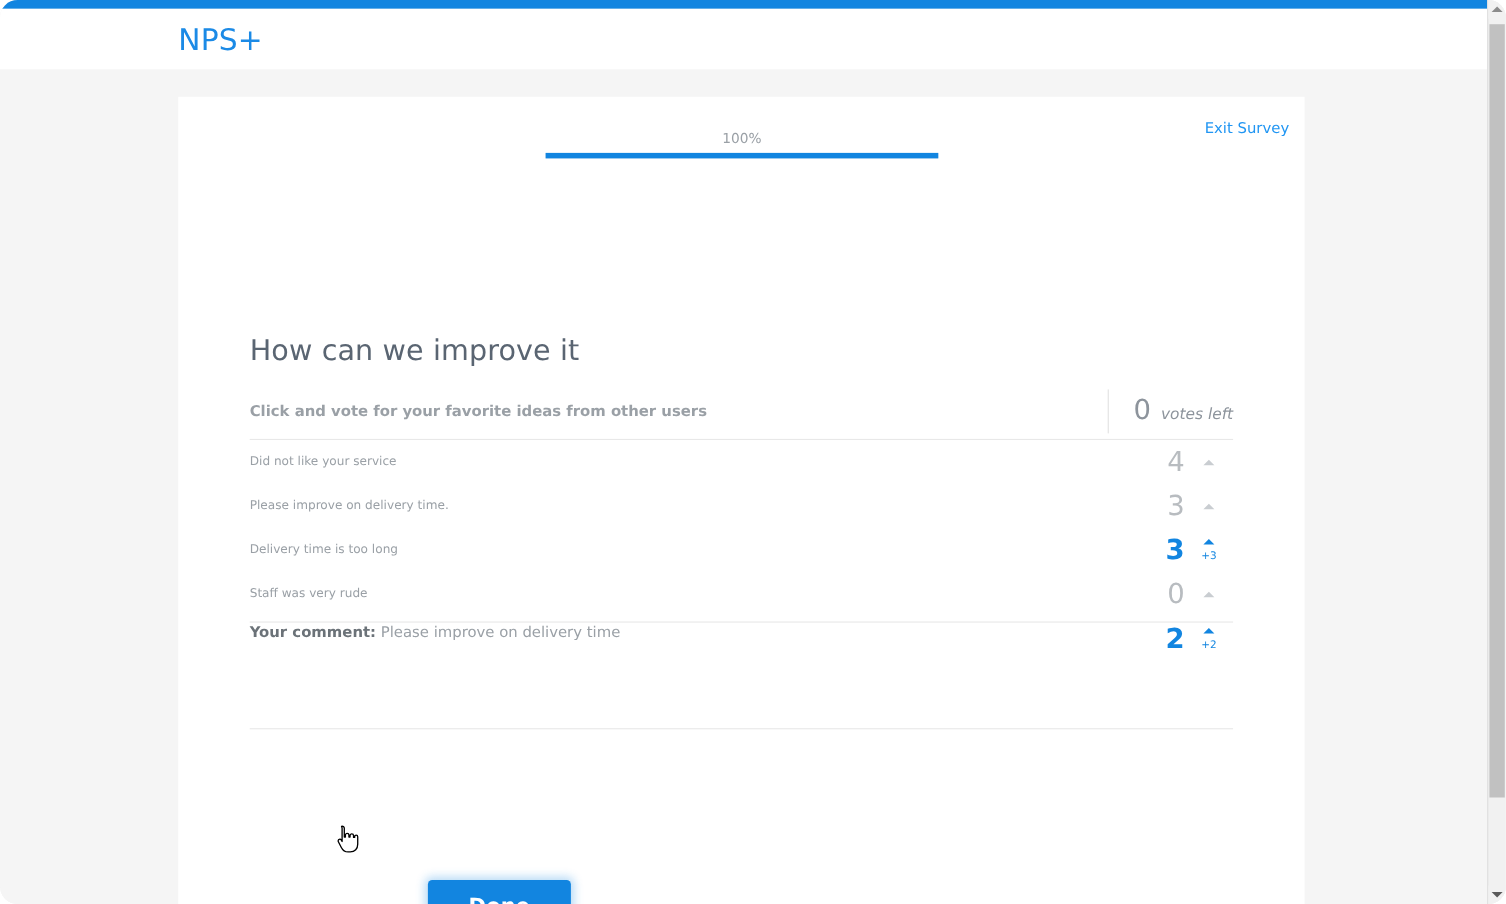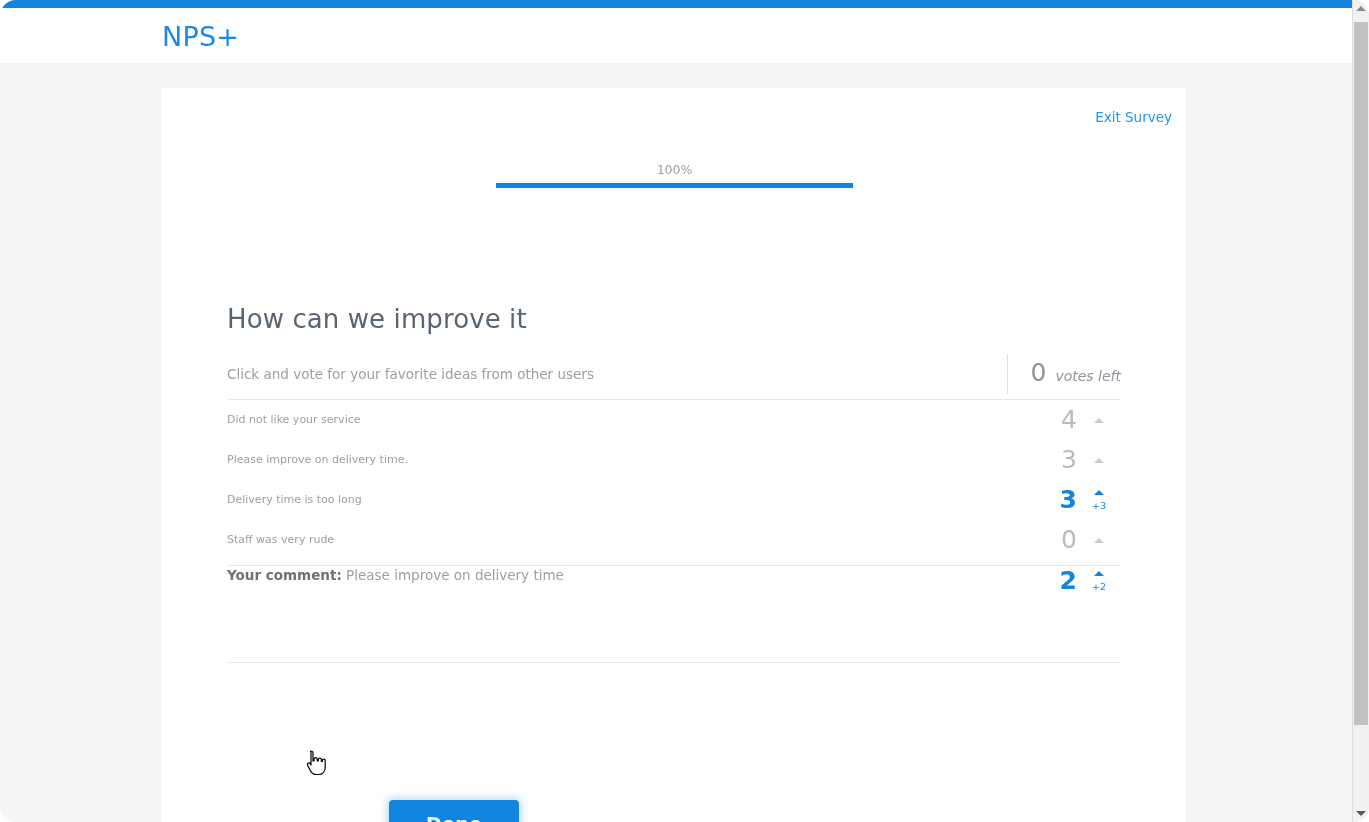"100%" .progress-wrap { margin-top: 44px -> none }
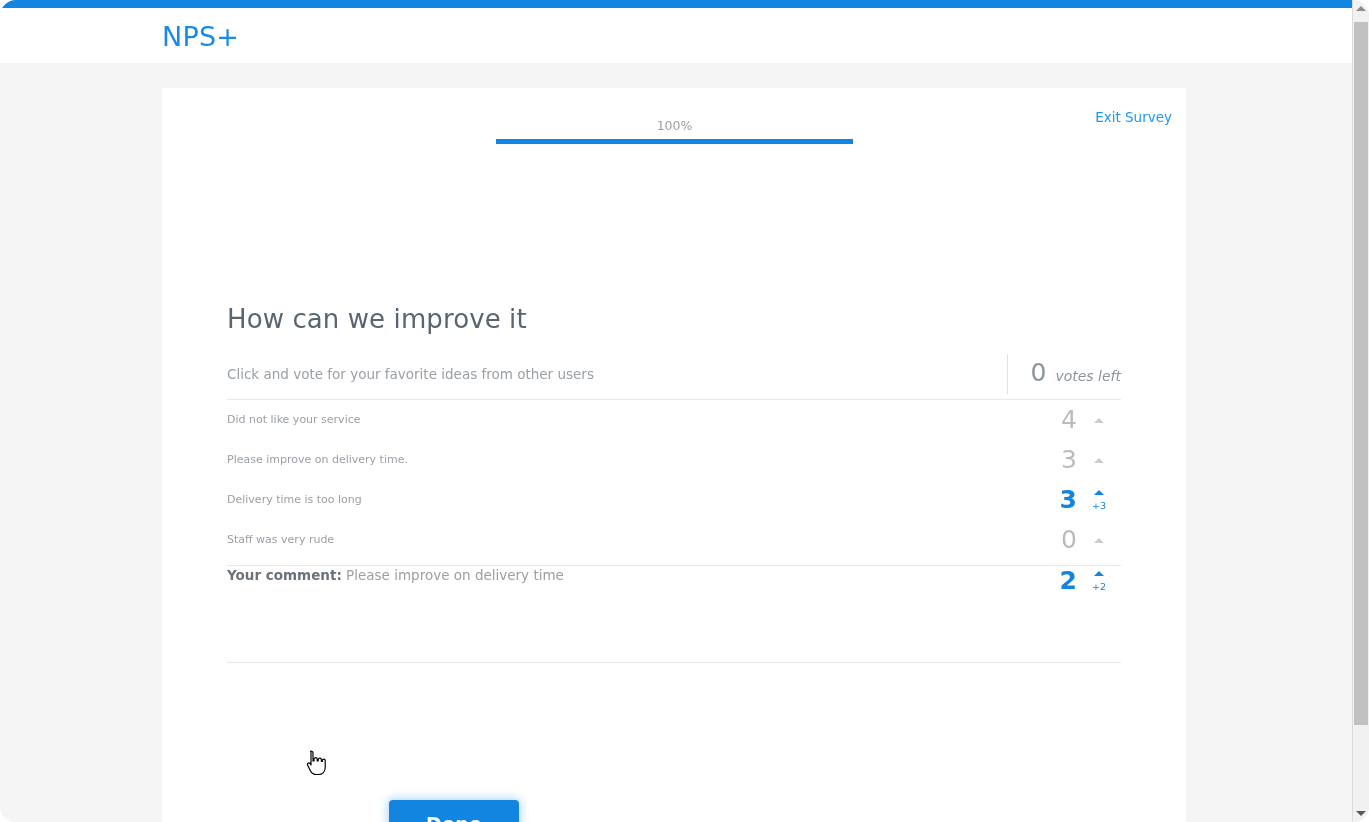"Click and vote for your" .subhead-text { font-weight: none -> bold }
